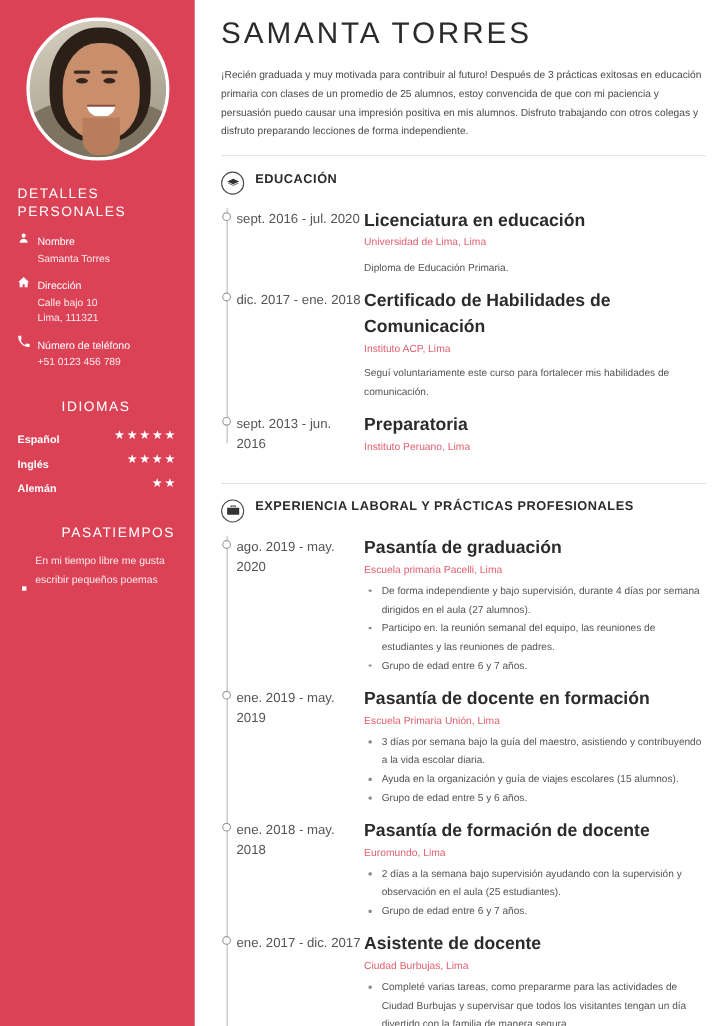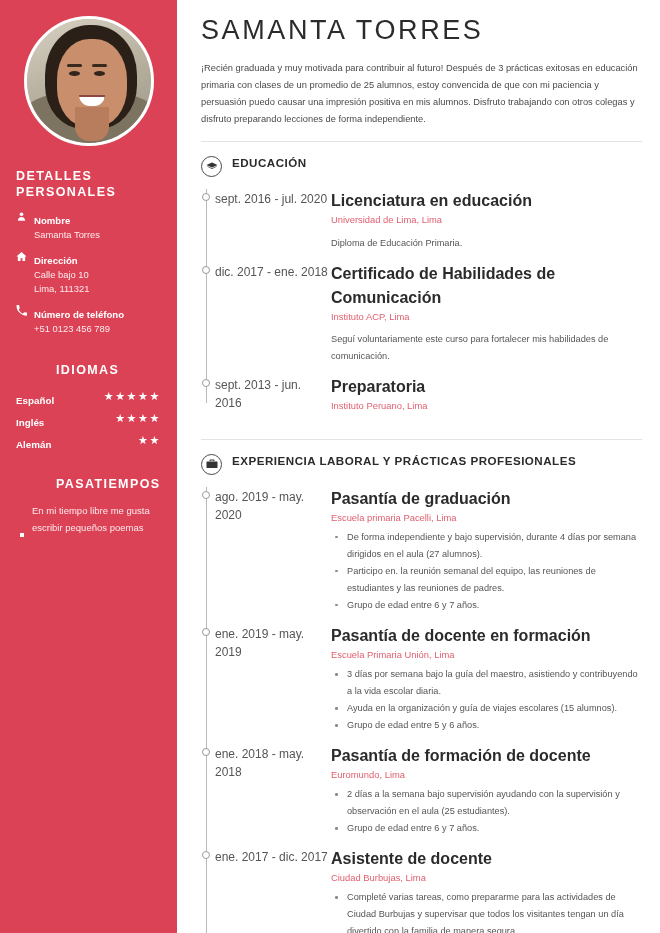"DETALLES" .side-heading { font-weight: bold -> normal }
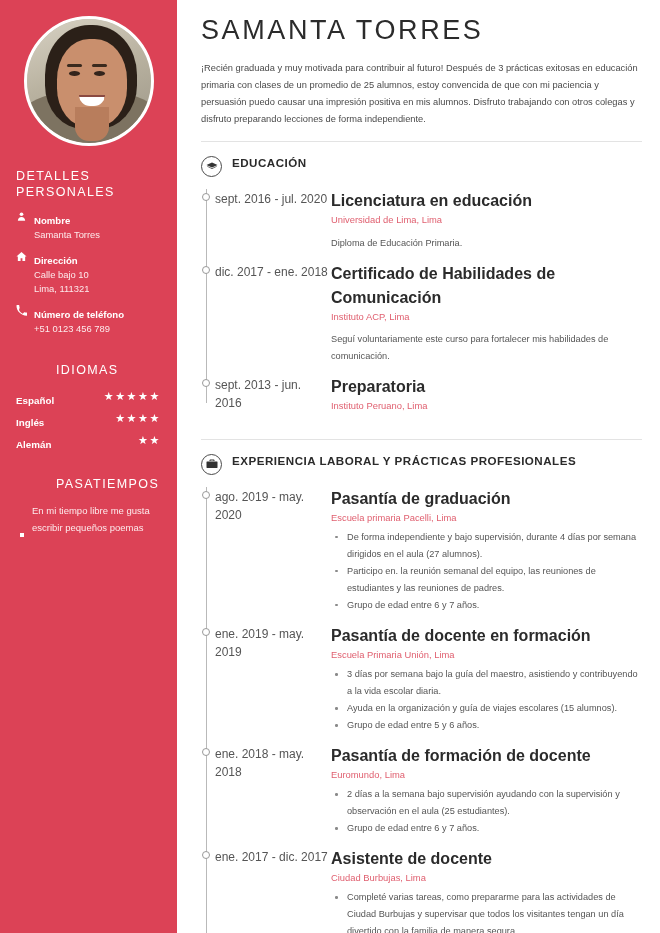"Nombre" .detail-label { font-weight: bold -> normal }
